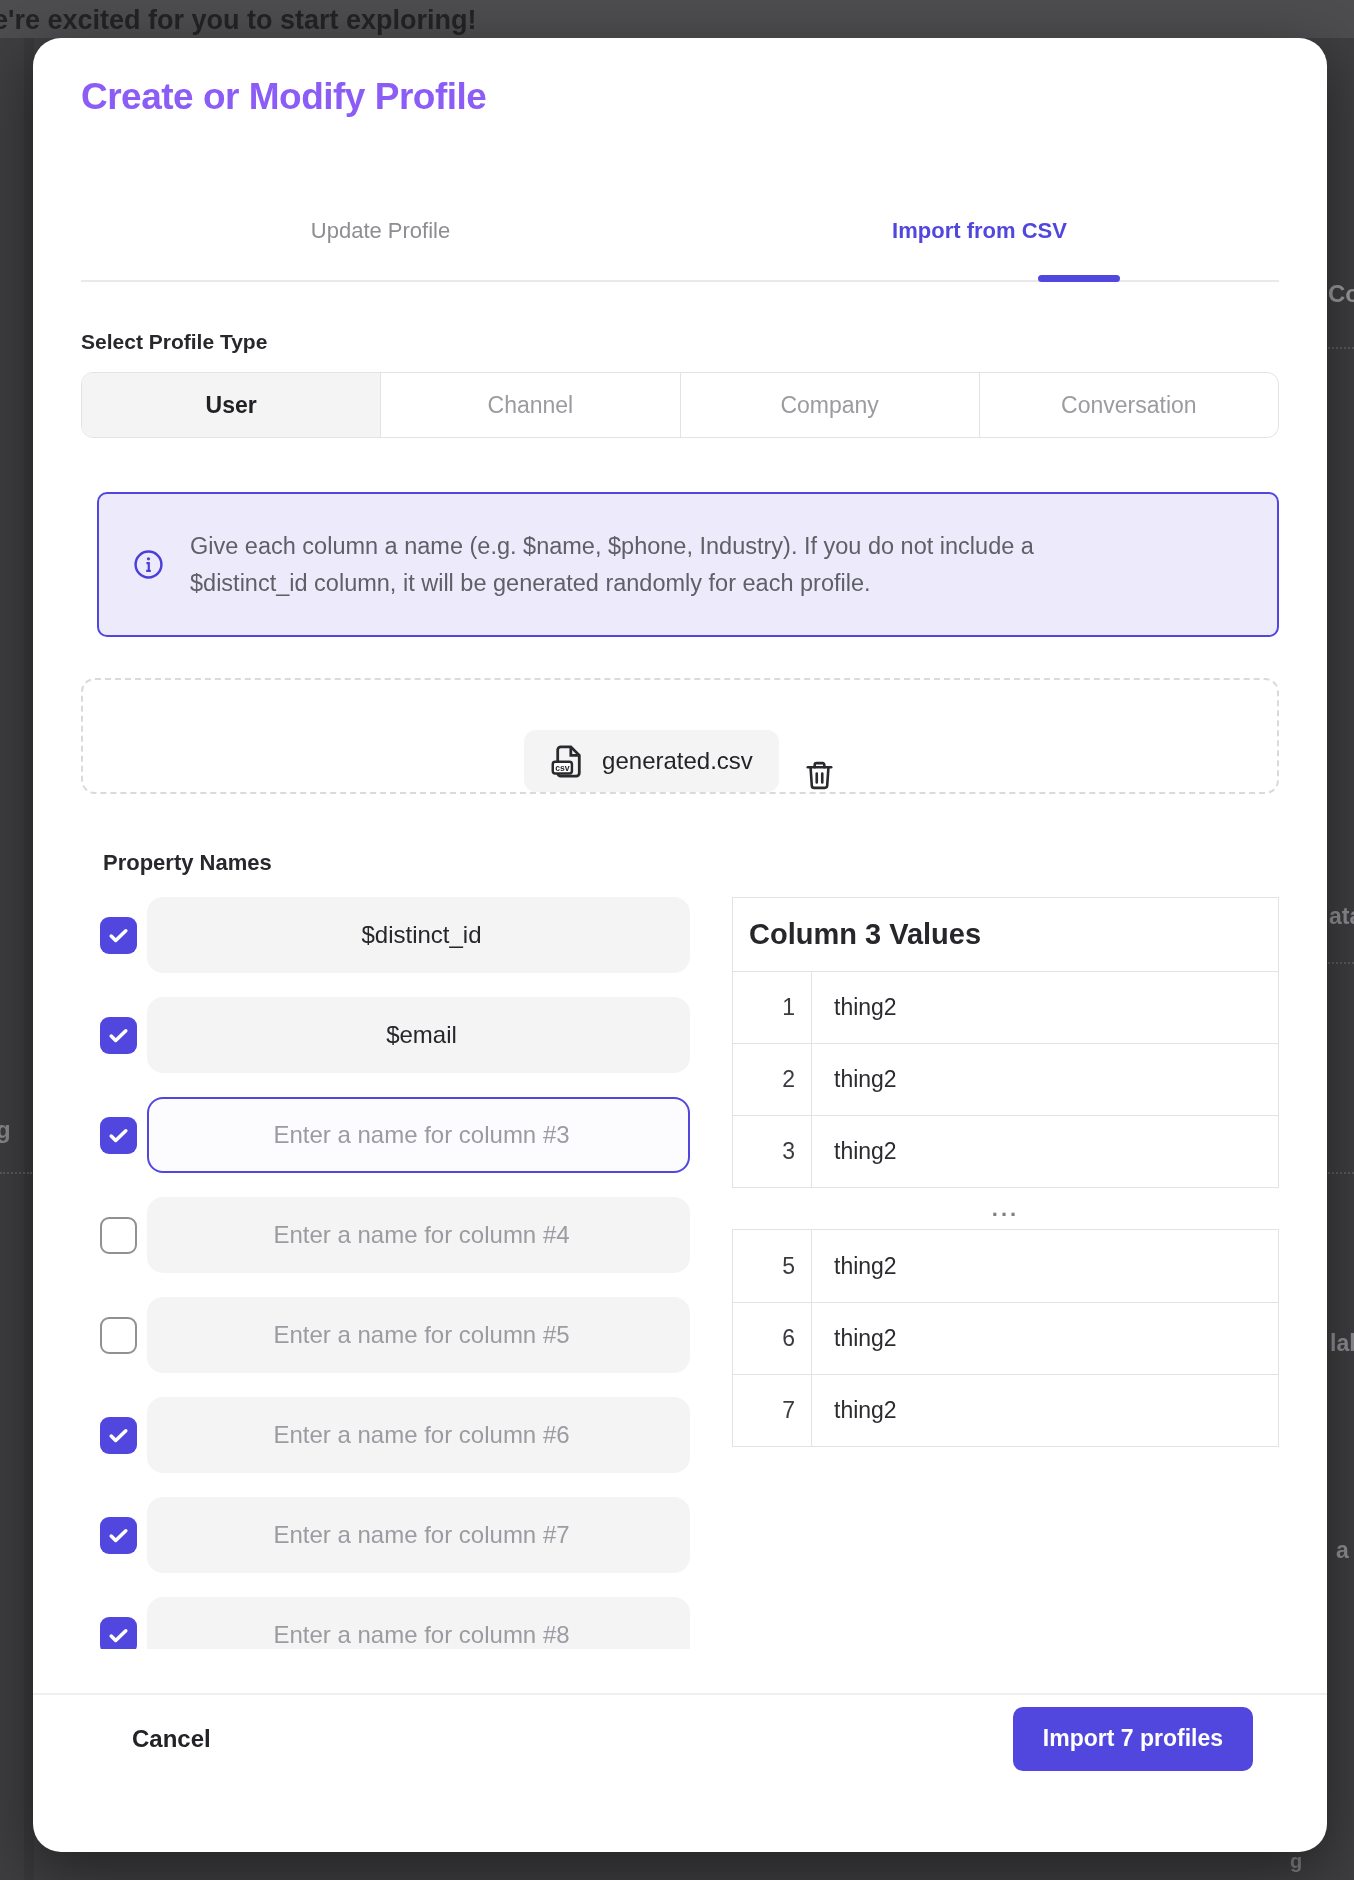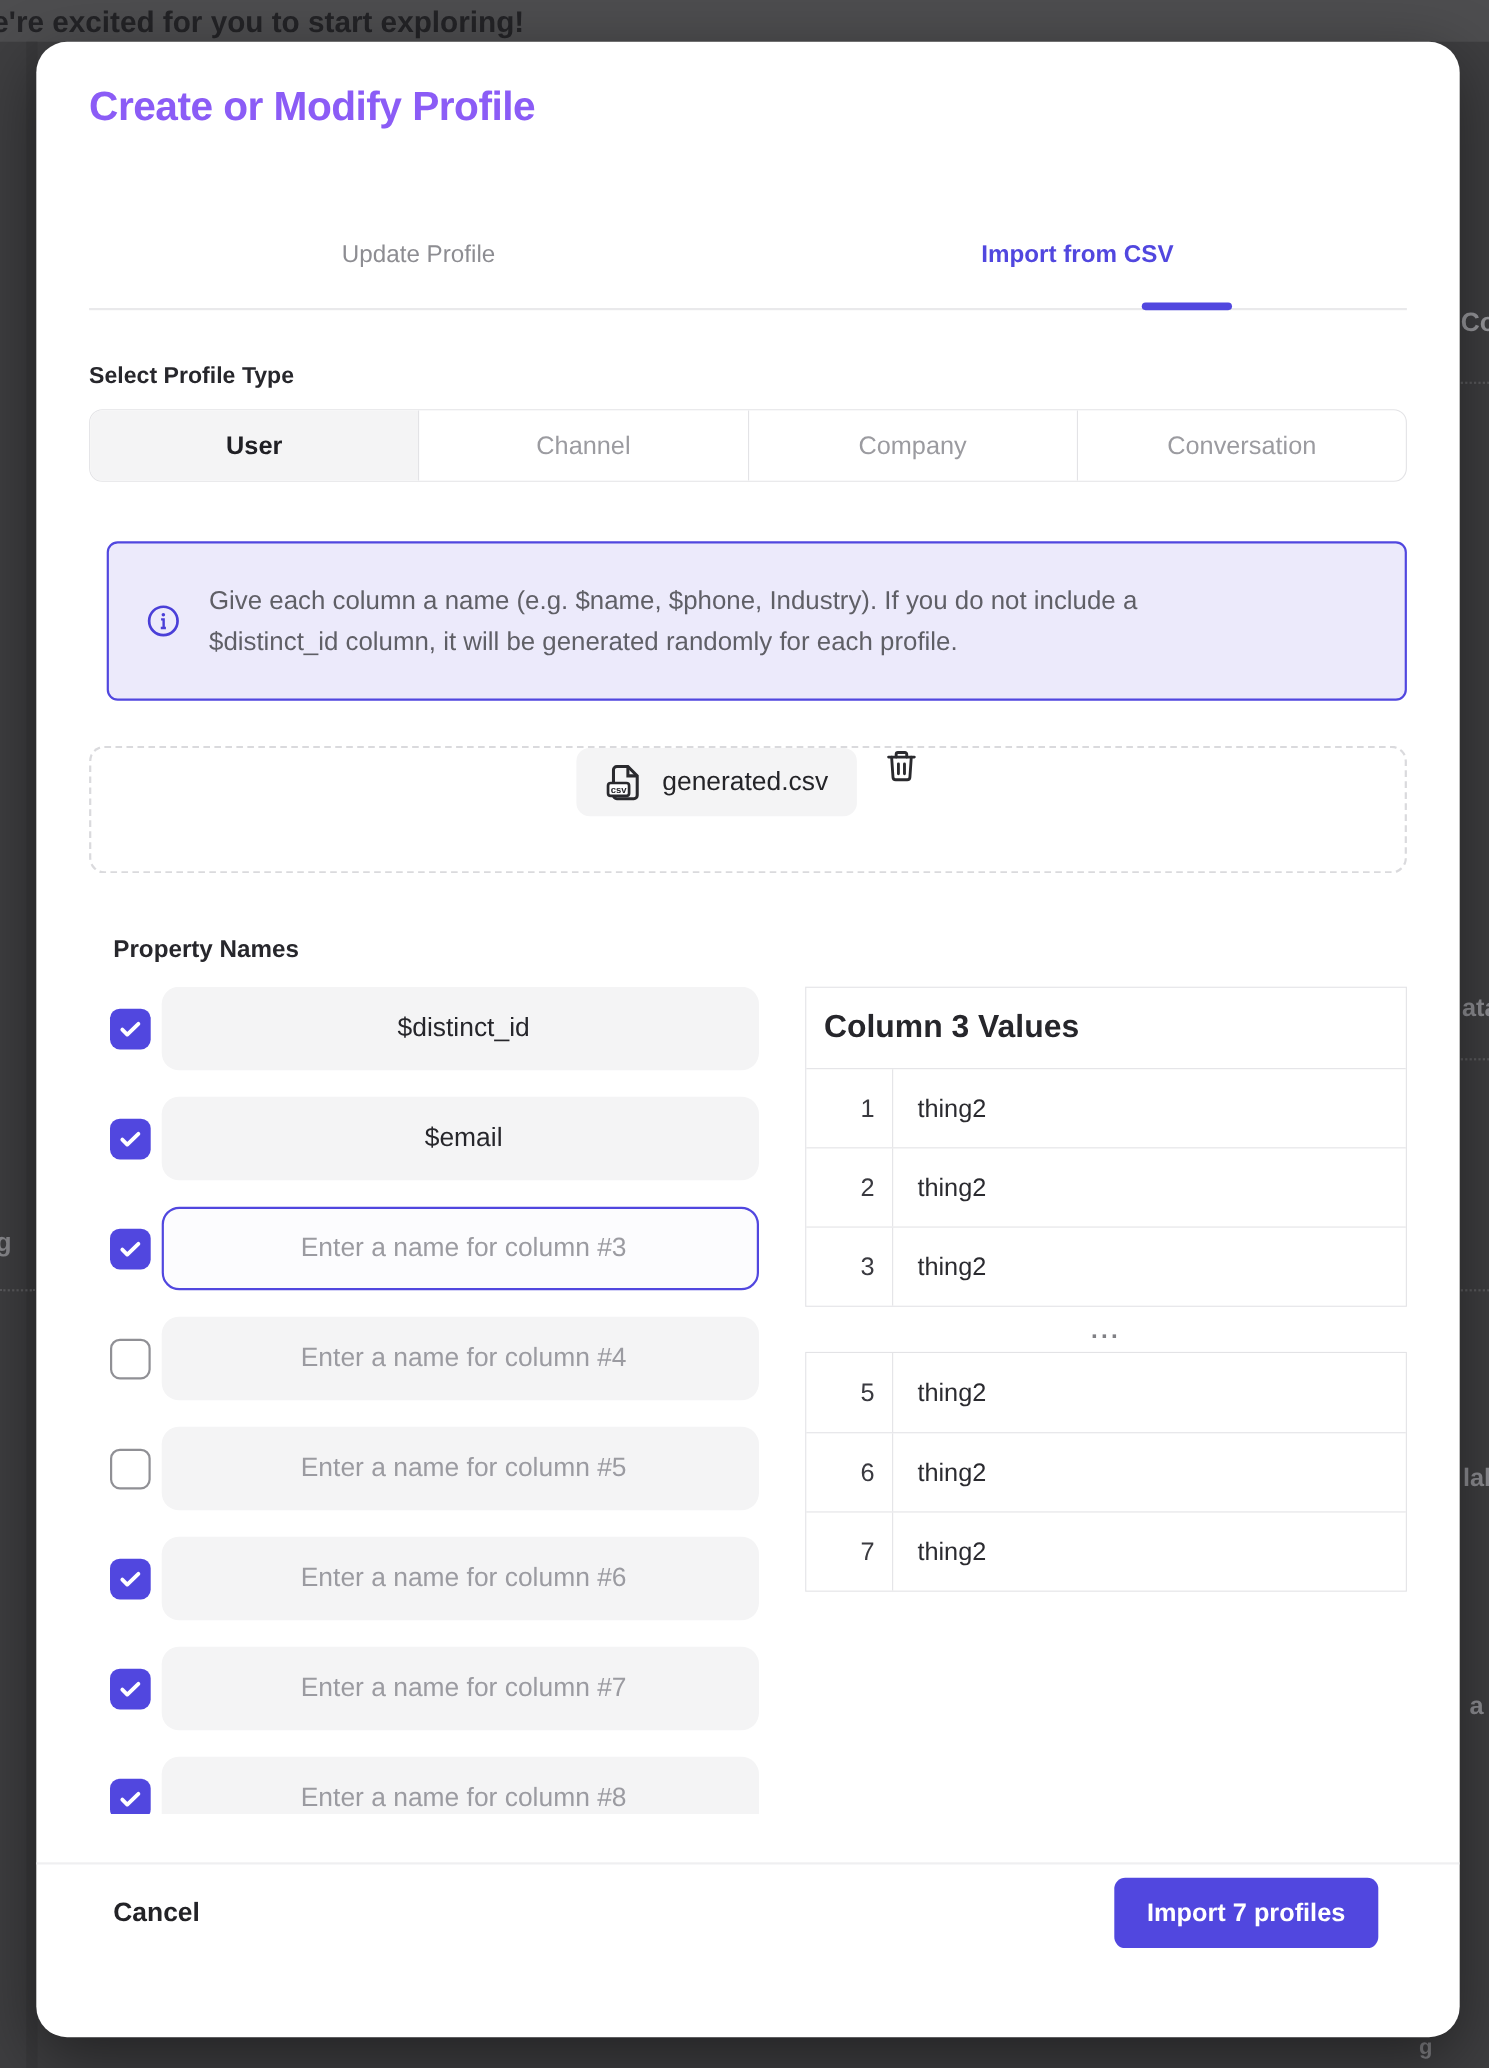"csv" .upload-box { align-items: flex-start -> flex-end }
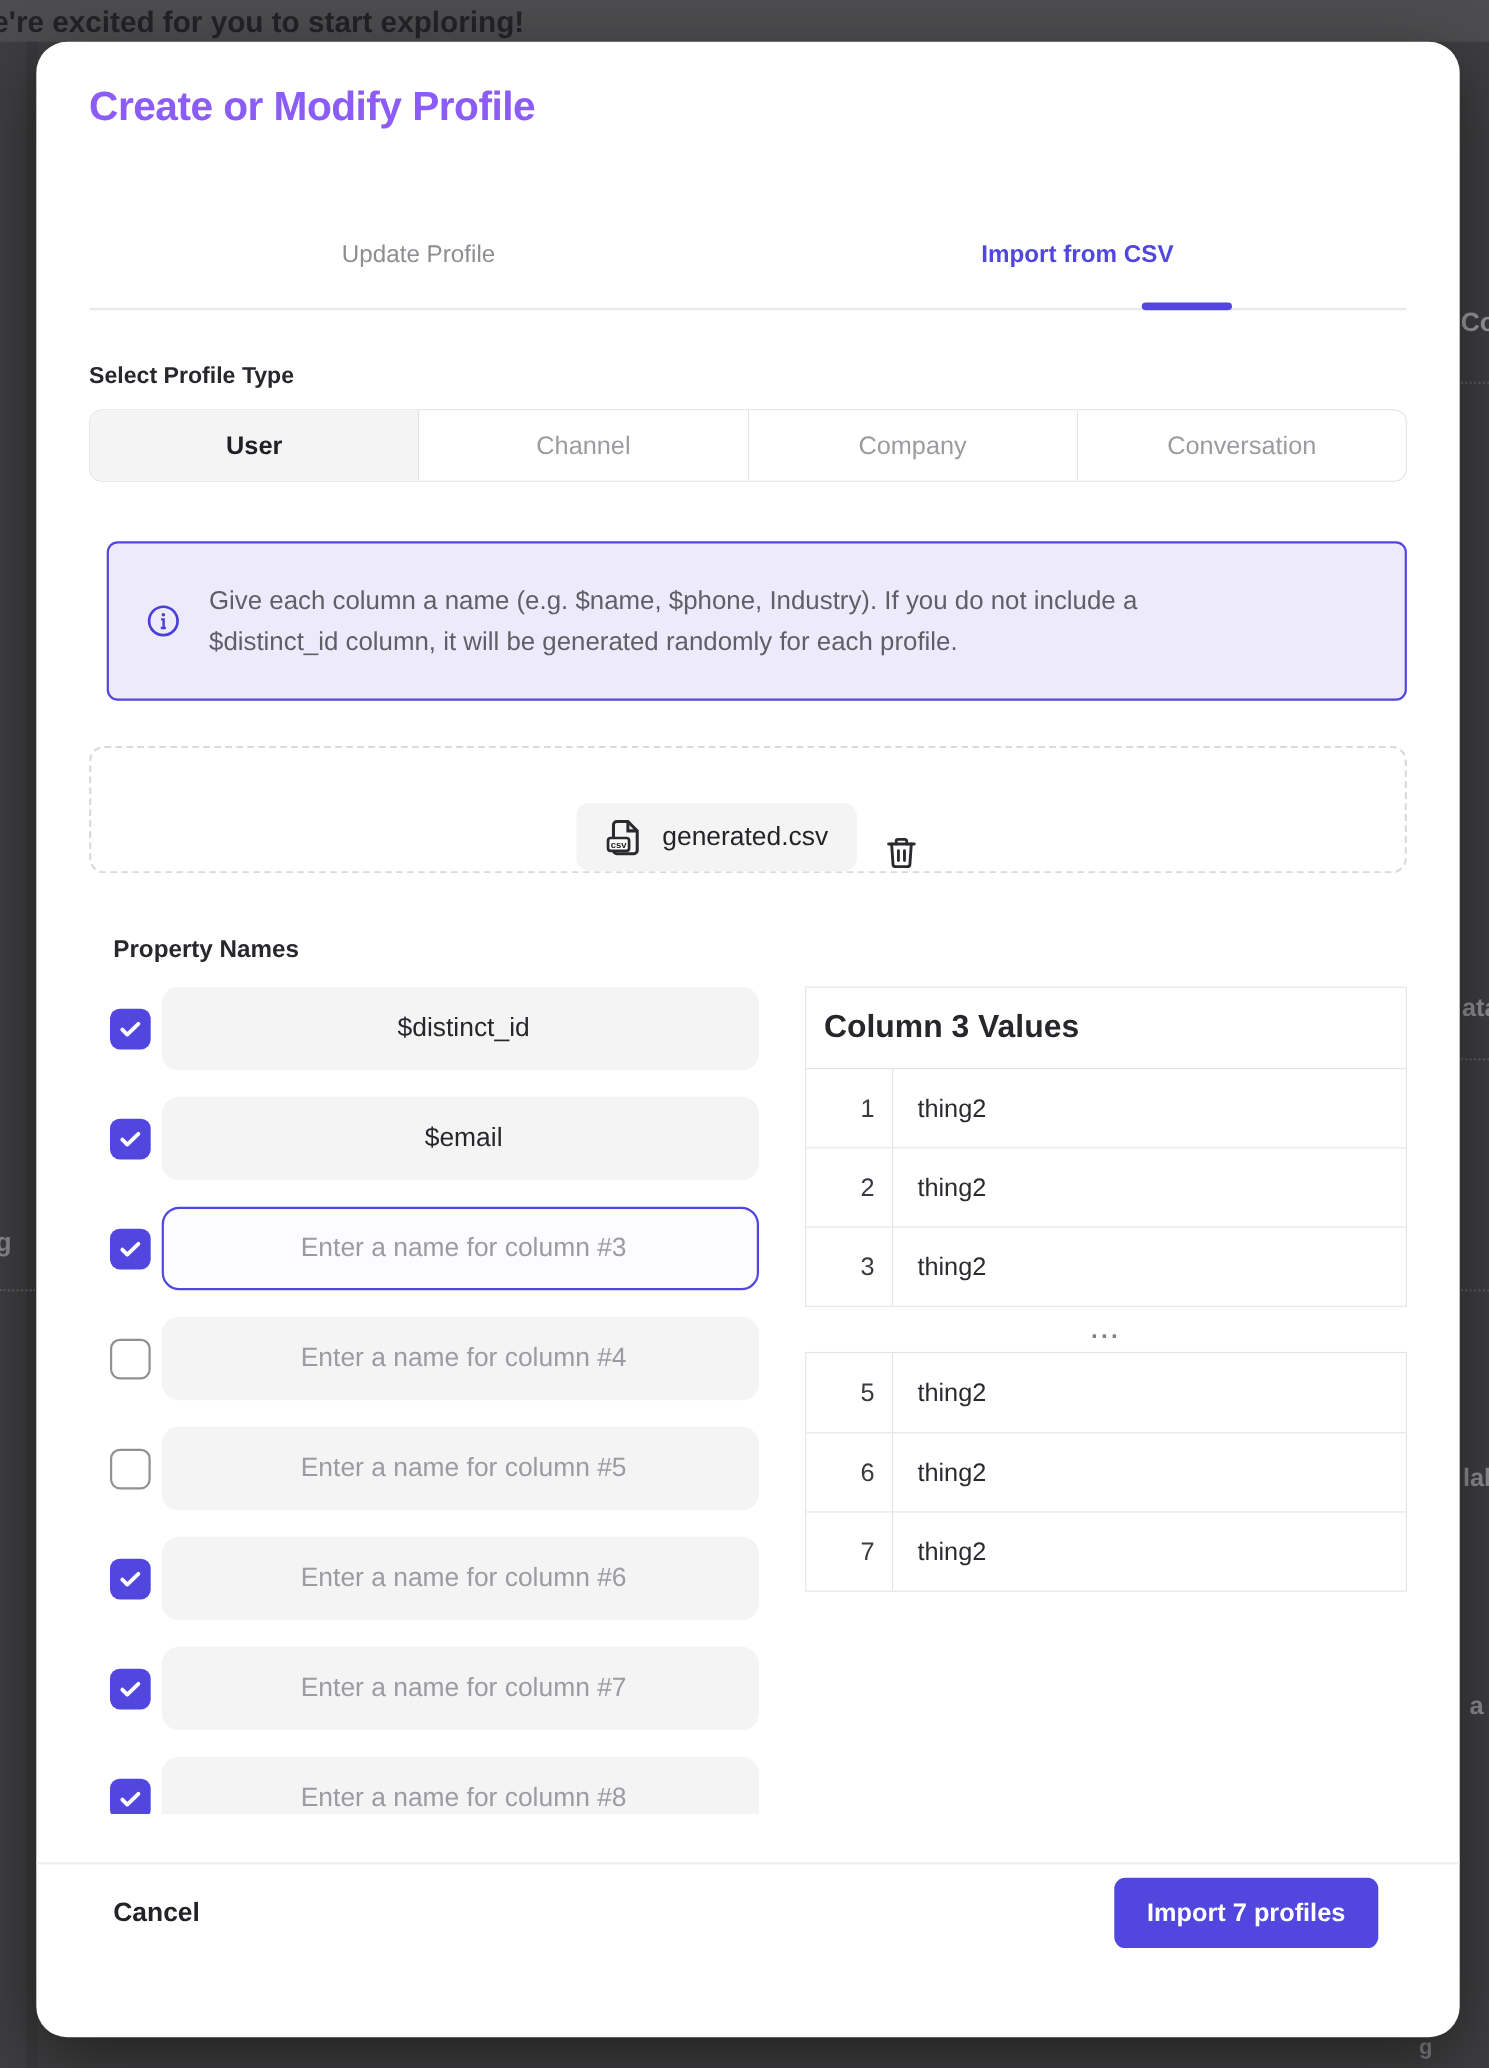"Cancel" .cancel-btn { margin-left: none -> 29px }
